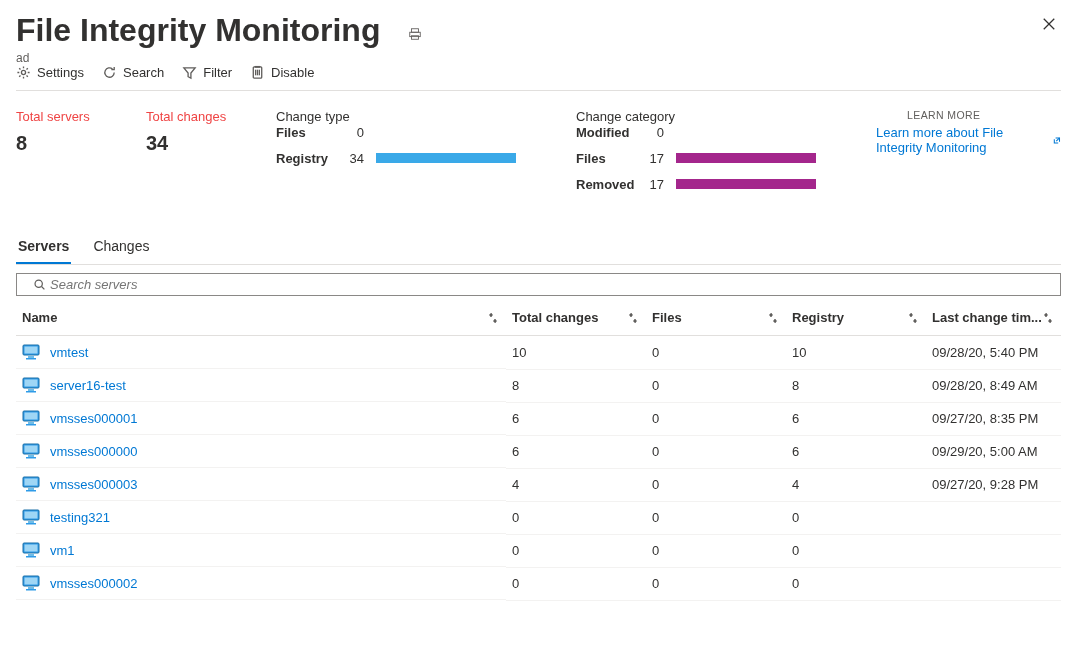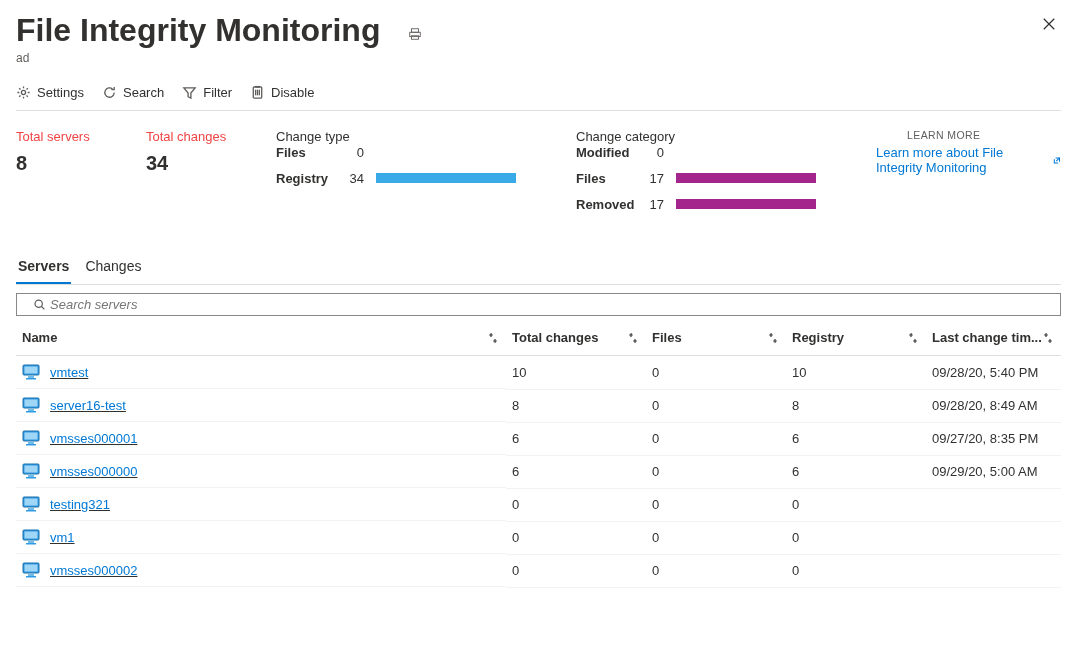"Settings" .toolbar { margin-top: 20px -> none }
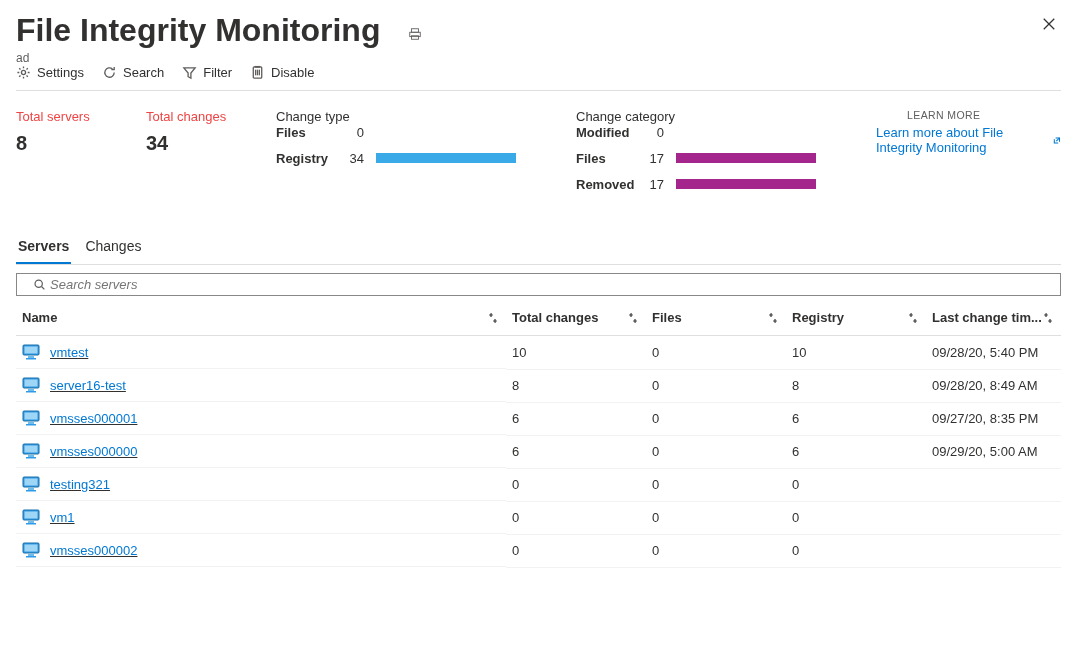"Servers" .tabs { gap: 12px -> 20px }
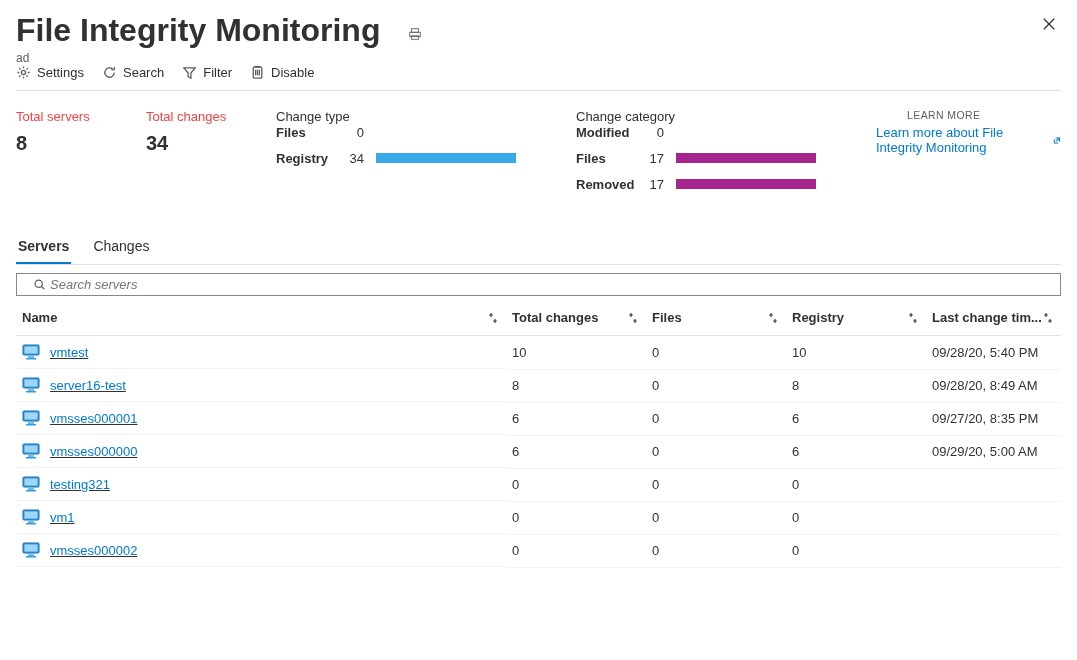"vmtest" td.name-cell { text-decoration: underline -> none }
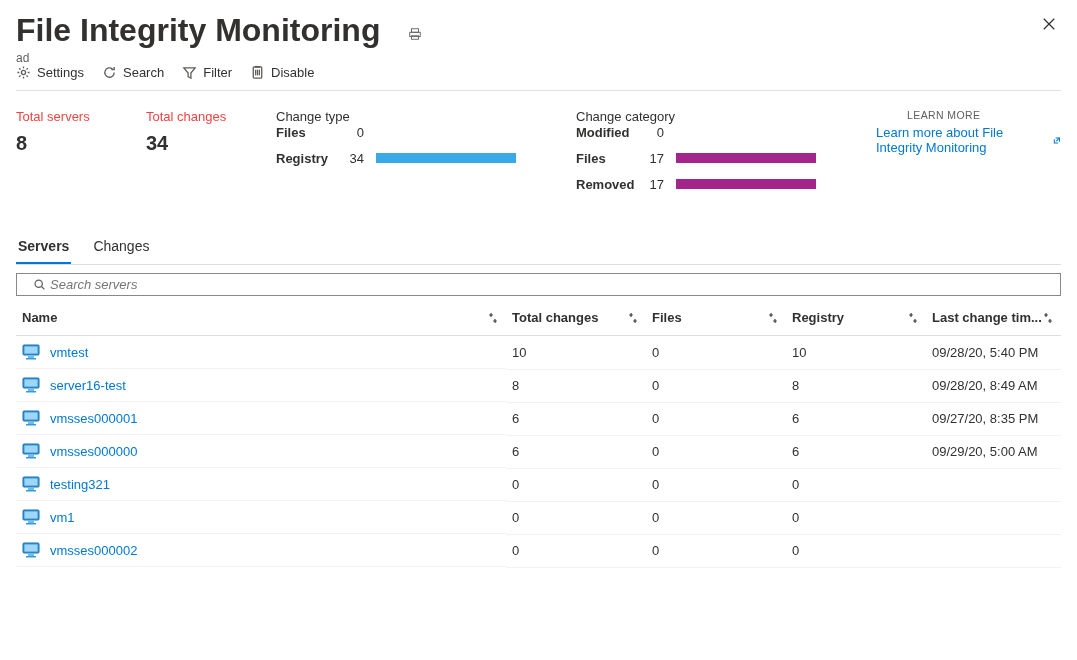"vmsses000003" tr { html: none -> <tr> <td> <svg> <rect></rect> <rect></rect> <rect></rect> <rect></rect> </svg> <a>vmsses000003</a> </td> <td>4</td> <td>0</td> <td>4</td> <td>09/27/20, 9:28 PM</td> </tr> }
